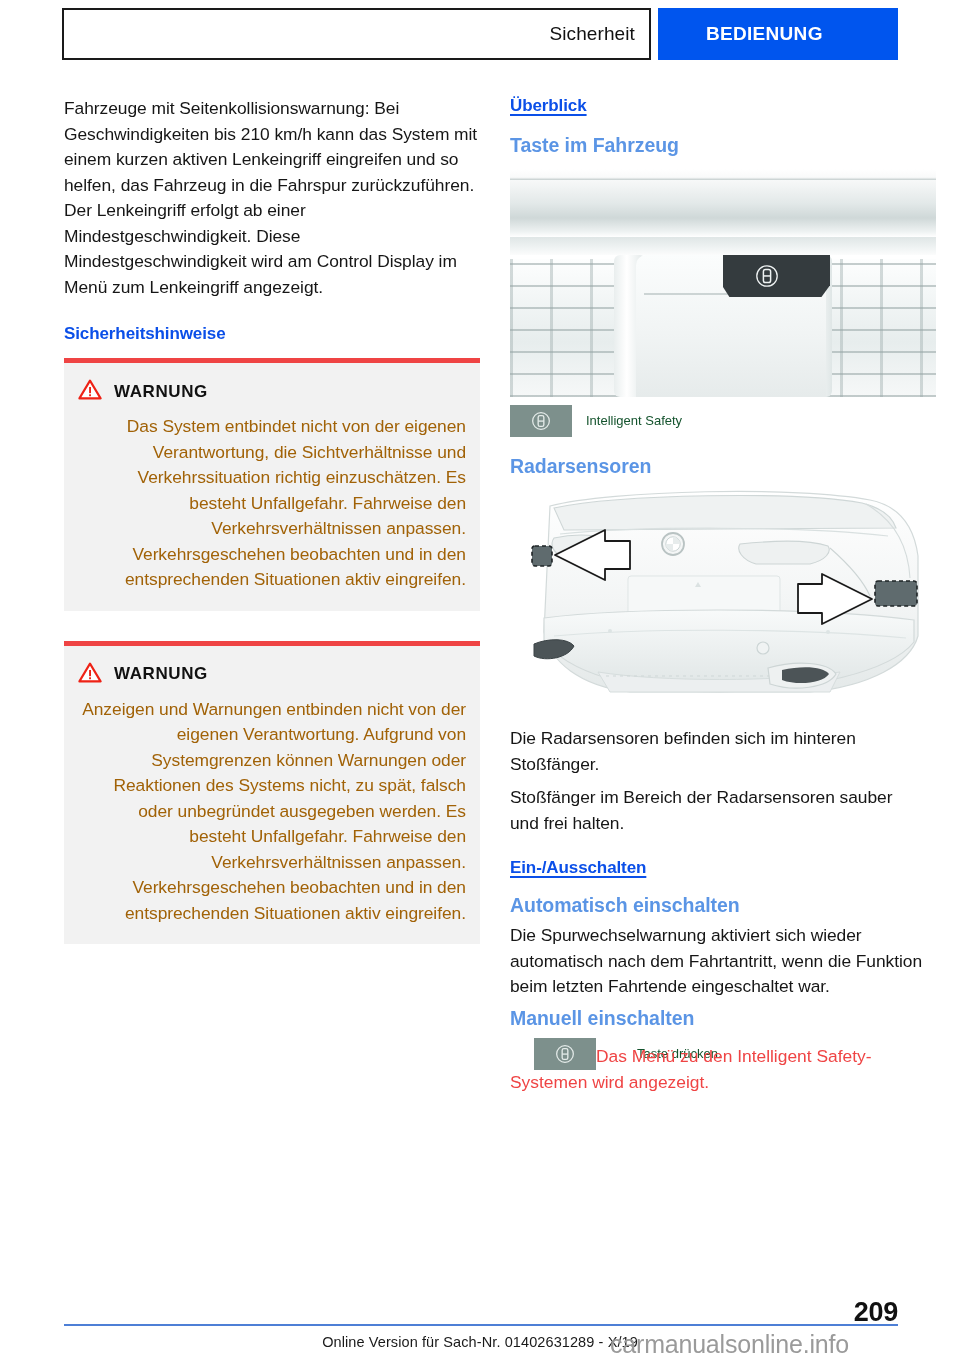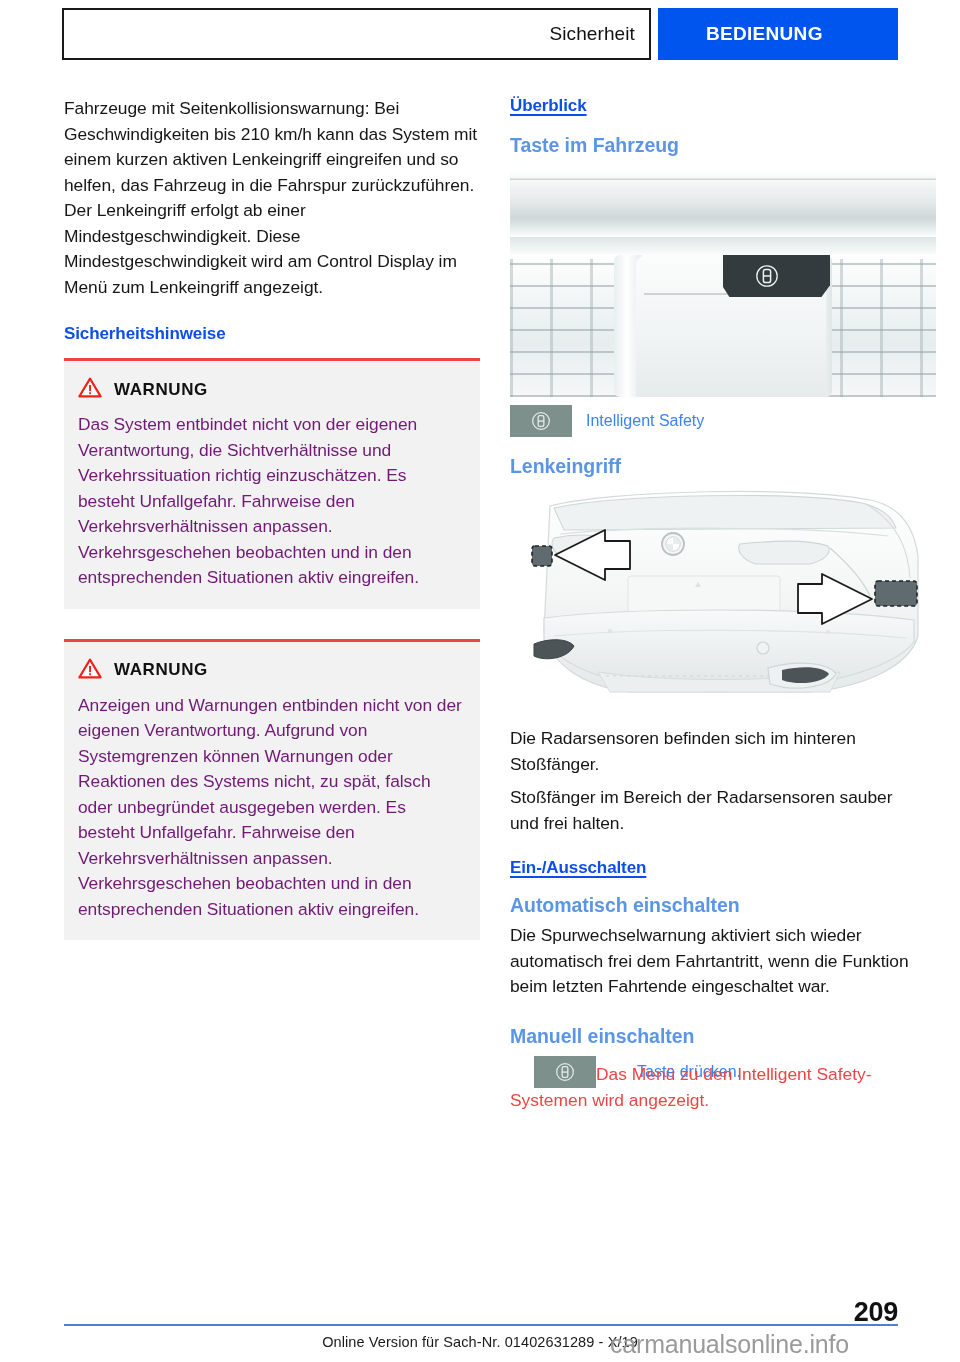"WARNUNG" .warn-box { border-top: 3px solid #ef4444 -> 5px solid #ef4444; text-align: none -> right }
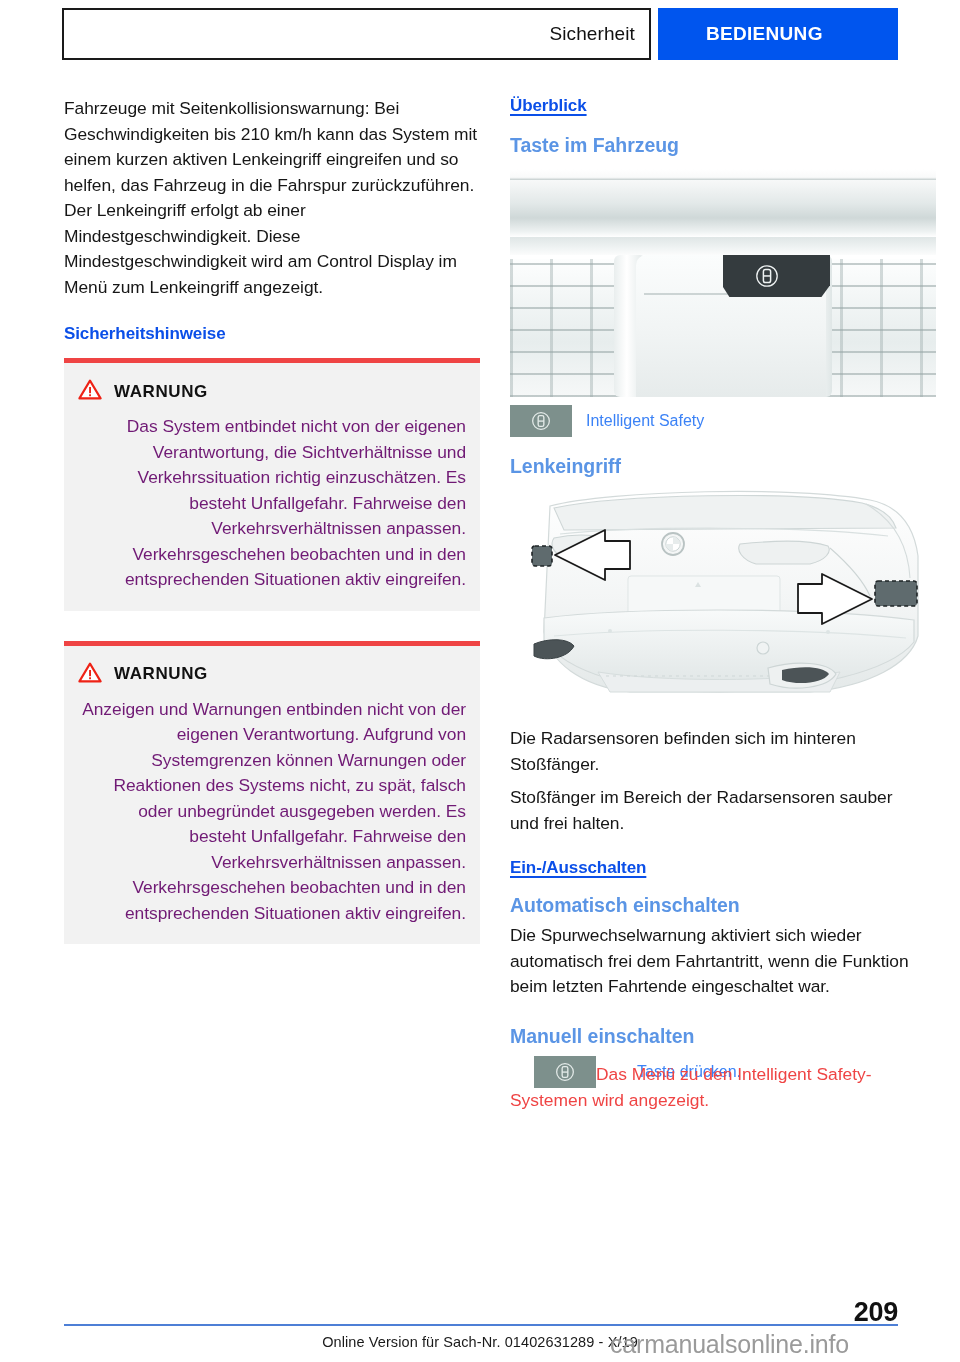"Das System entbindet nicht von" .warn-text { color: #701a75 -> #a16207 }
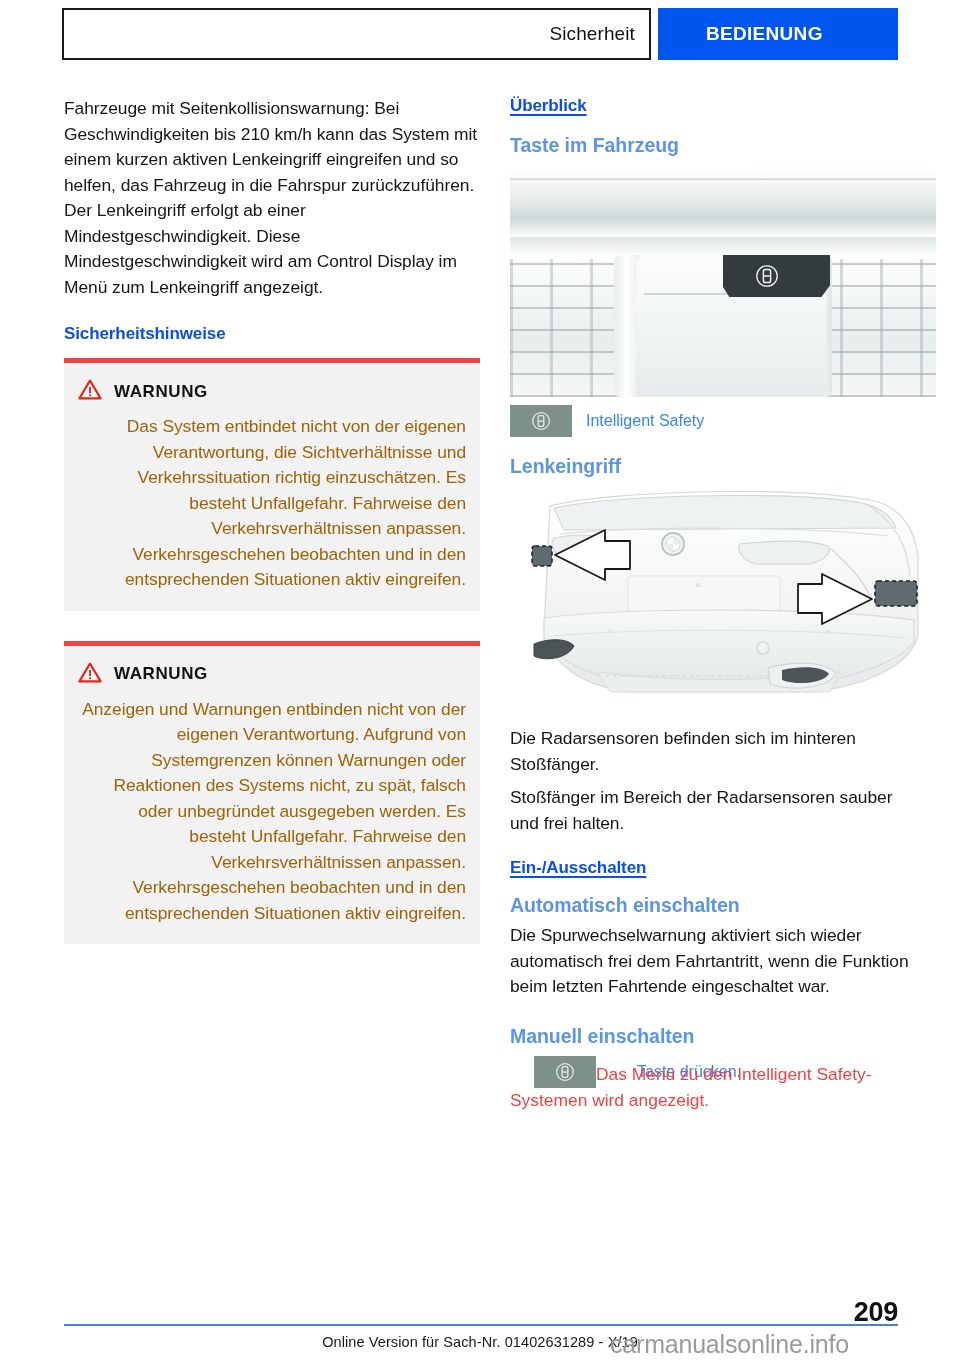"Intelligent Safety" .icon-caption { color: #3b82f6 -> #14532d; font-size: 16px -> 13px }
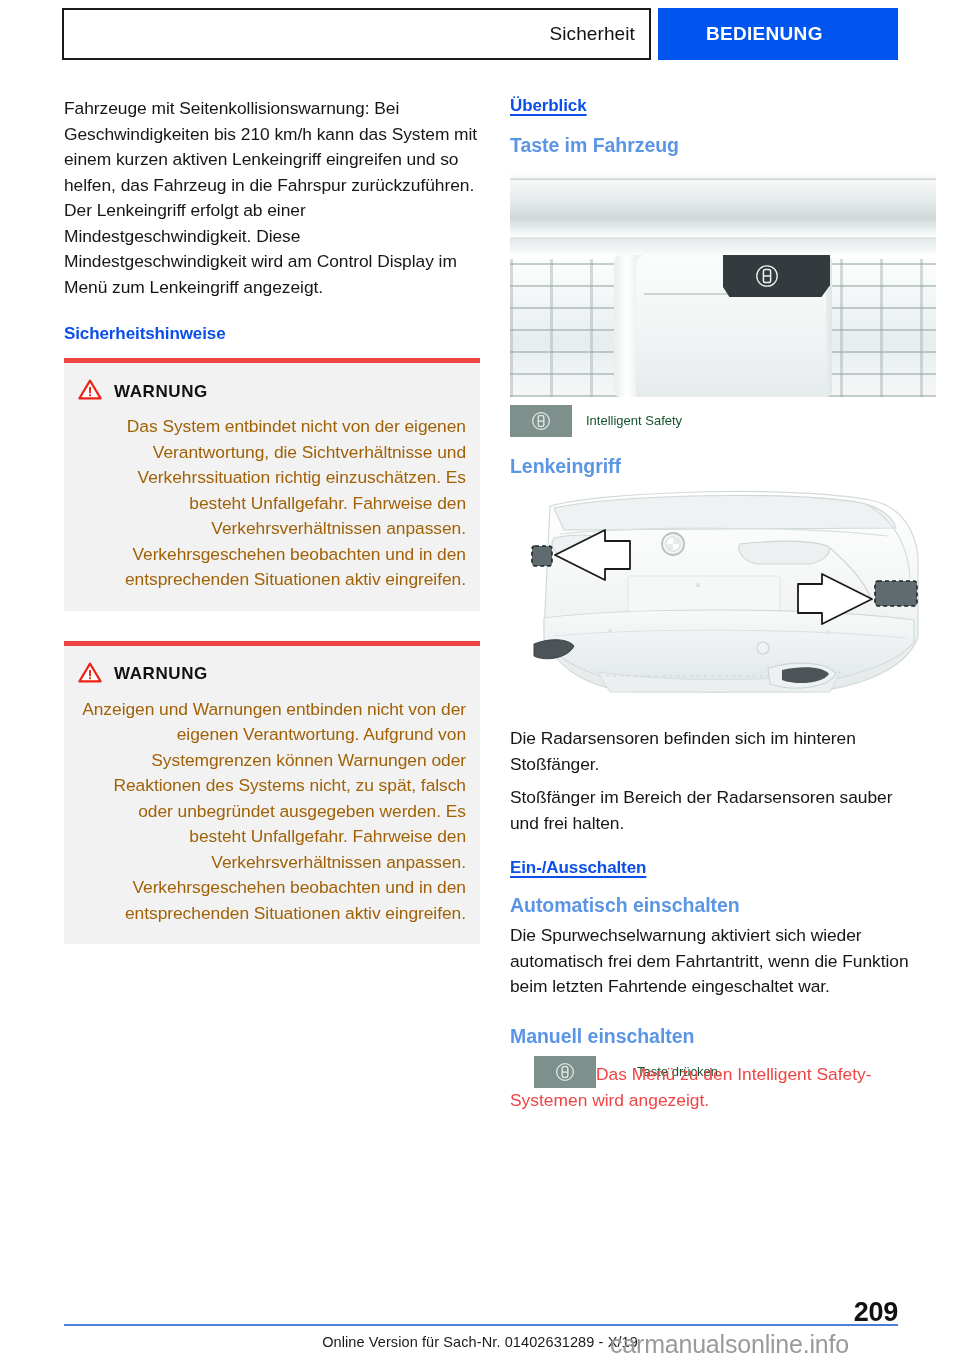"Lenkeingriff" h3.heading-lightblue { text: Lenkeingriff -> Radarsensoren }
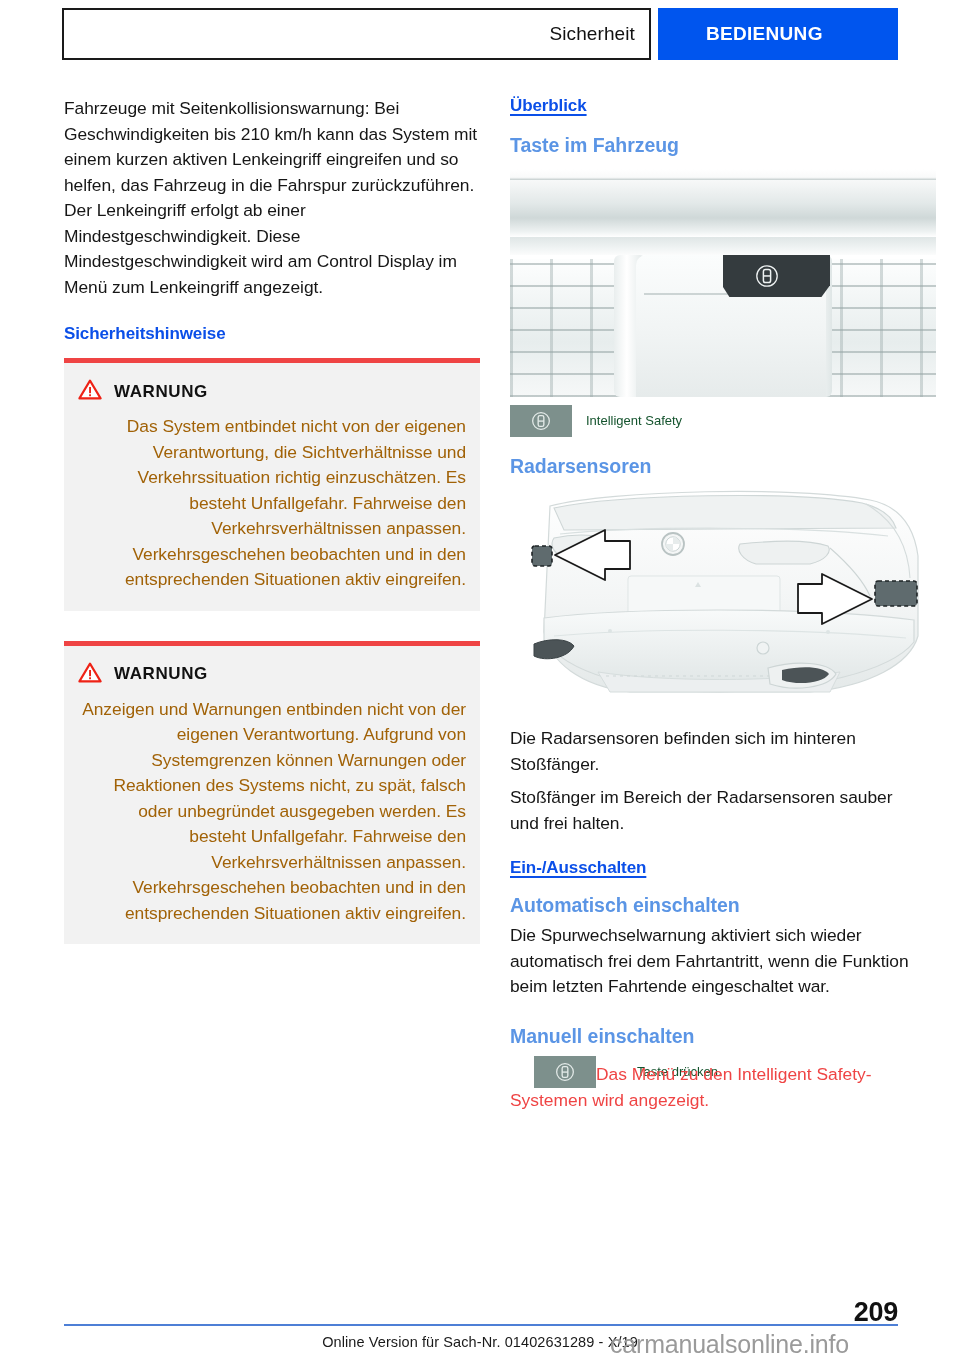"Die Spurwechselwarnung aktiviert sich" p.body-text { text: frei -> nach }
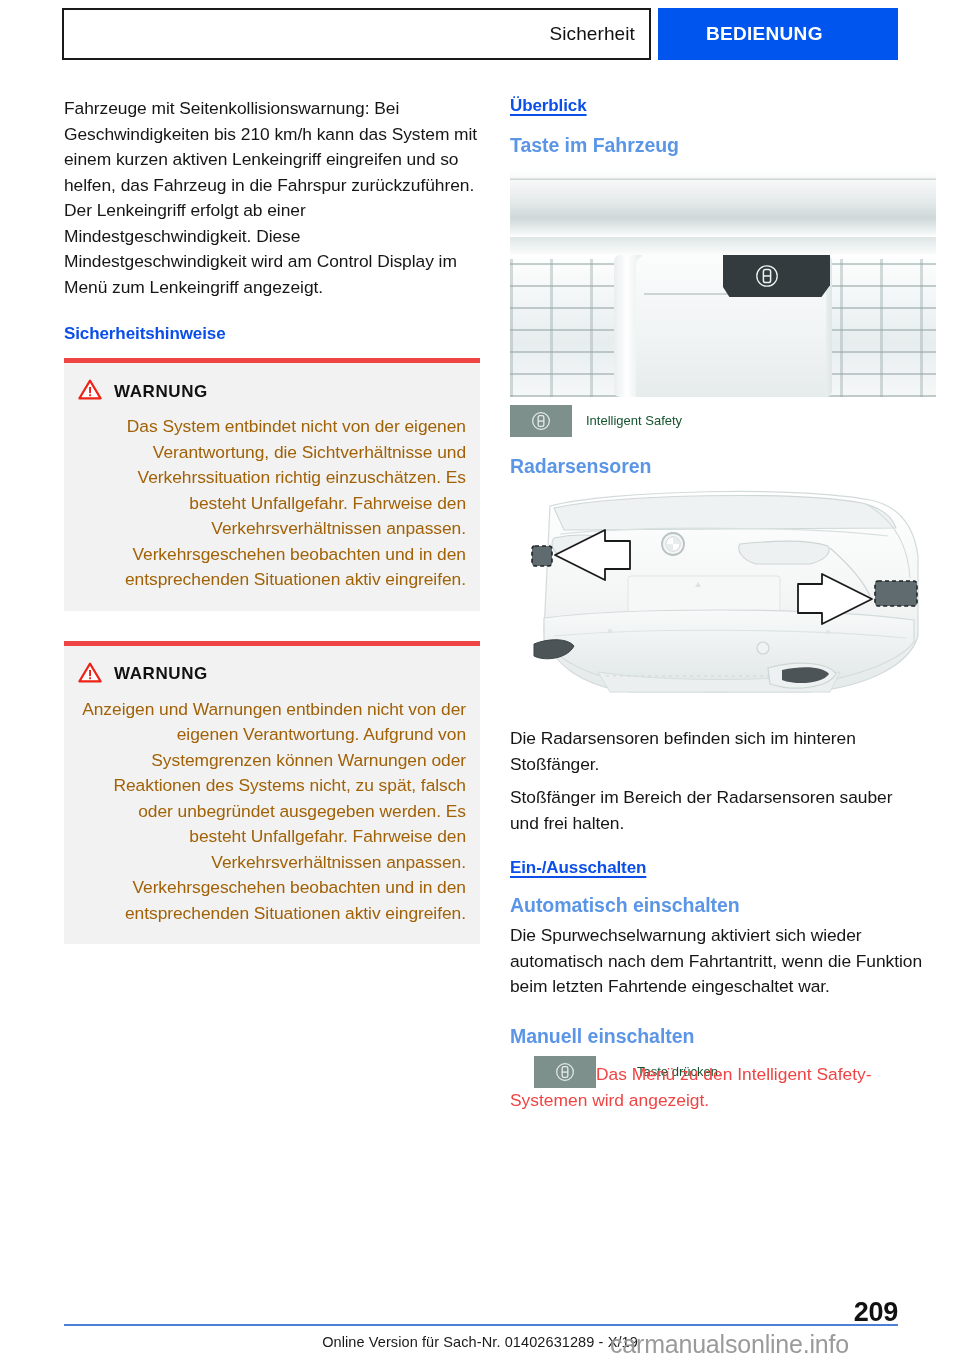"Manuell einschalten" h3.heading-lightblue { margin-top: 25px -> 7px }
